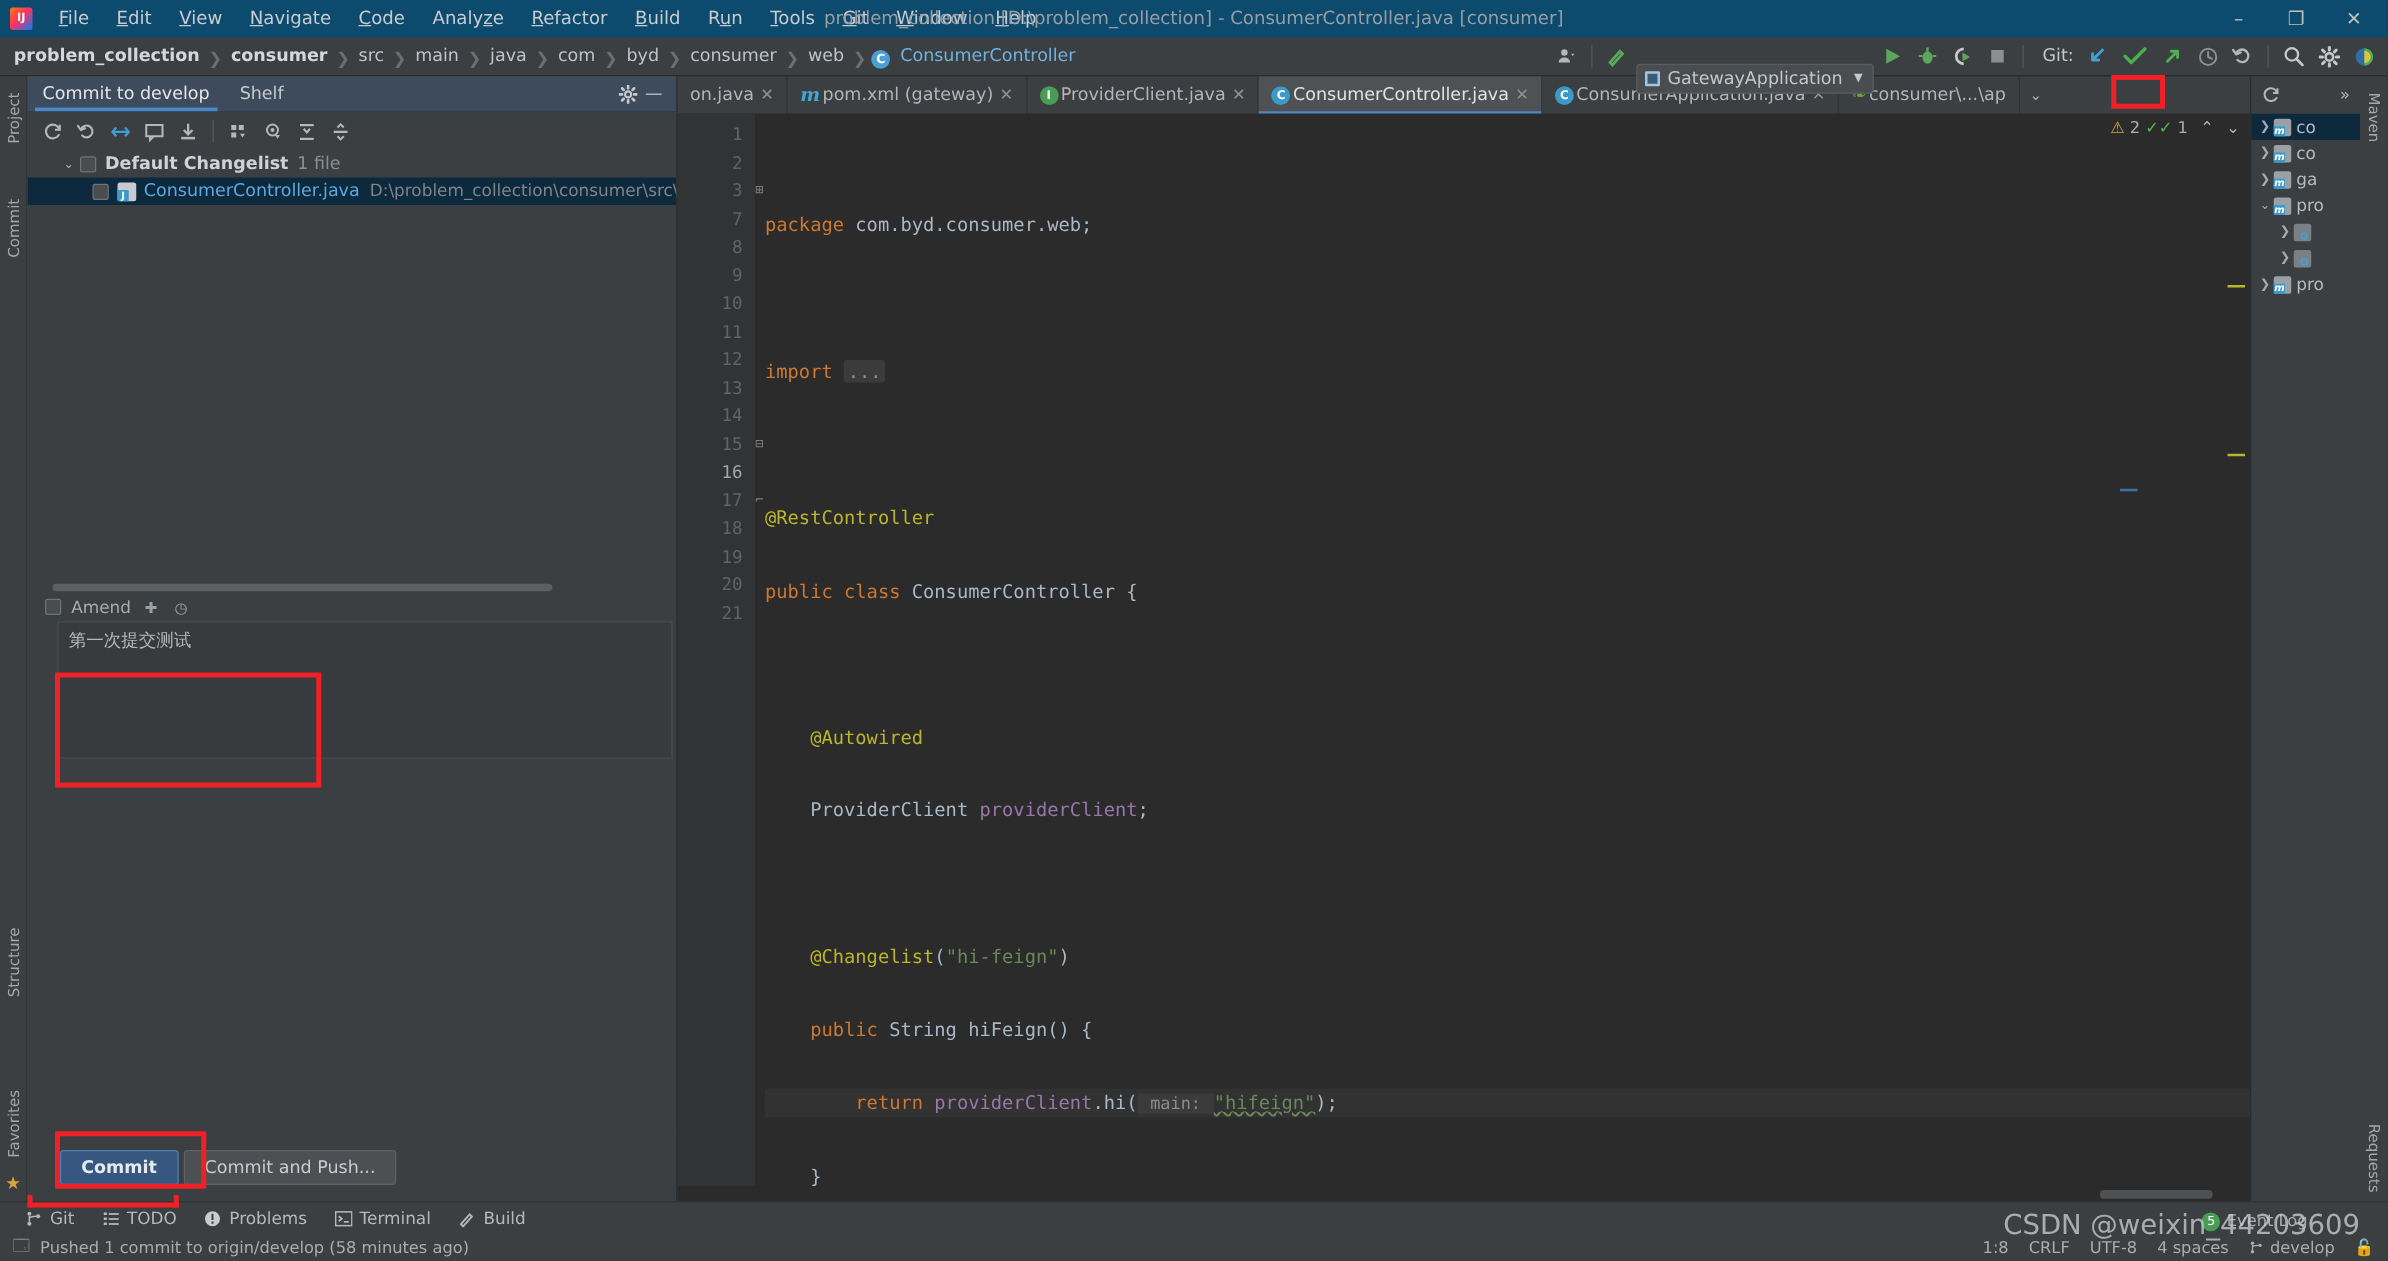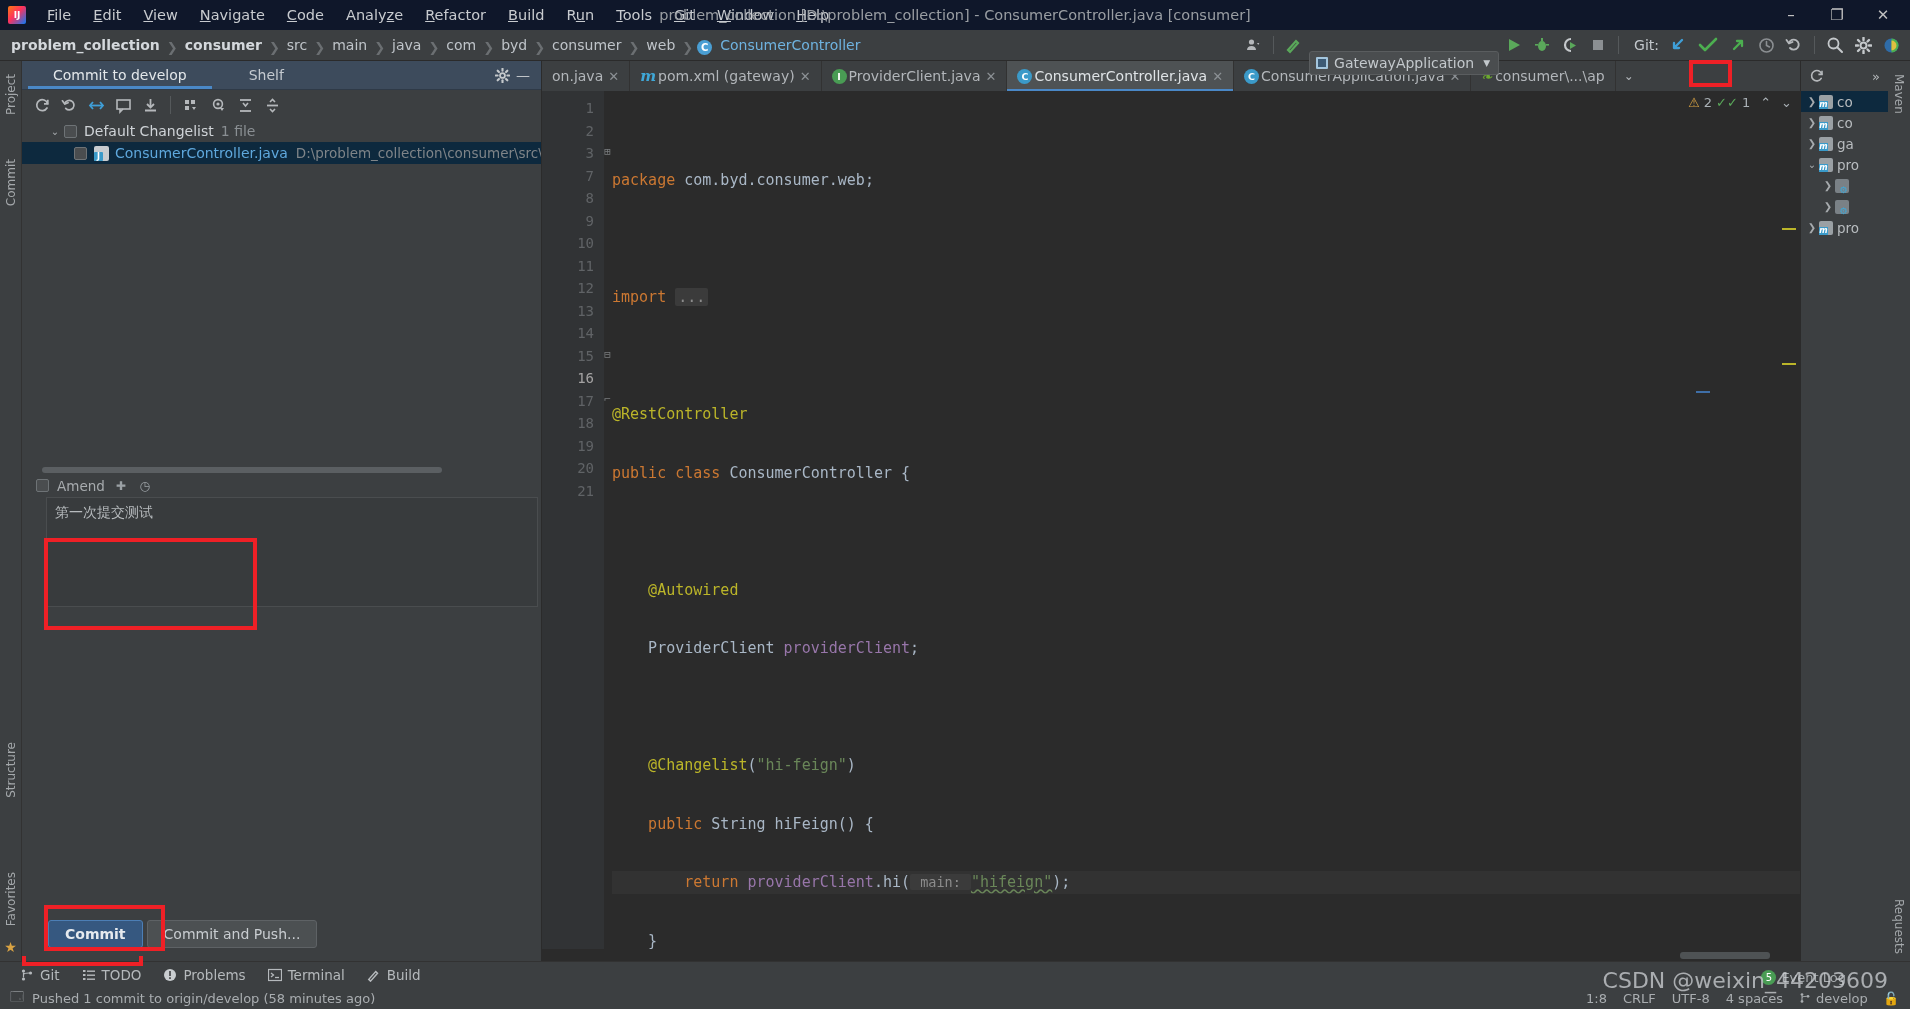"IJ" .titlebar { background: #0f172a -> #0c4a6e }
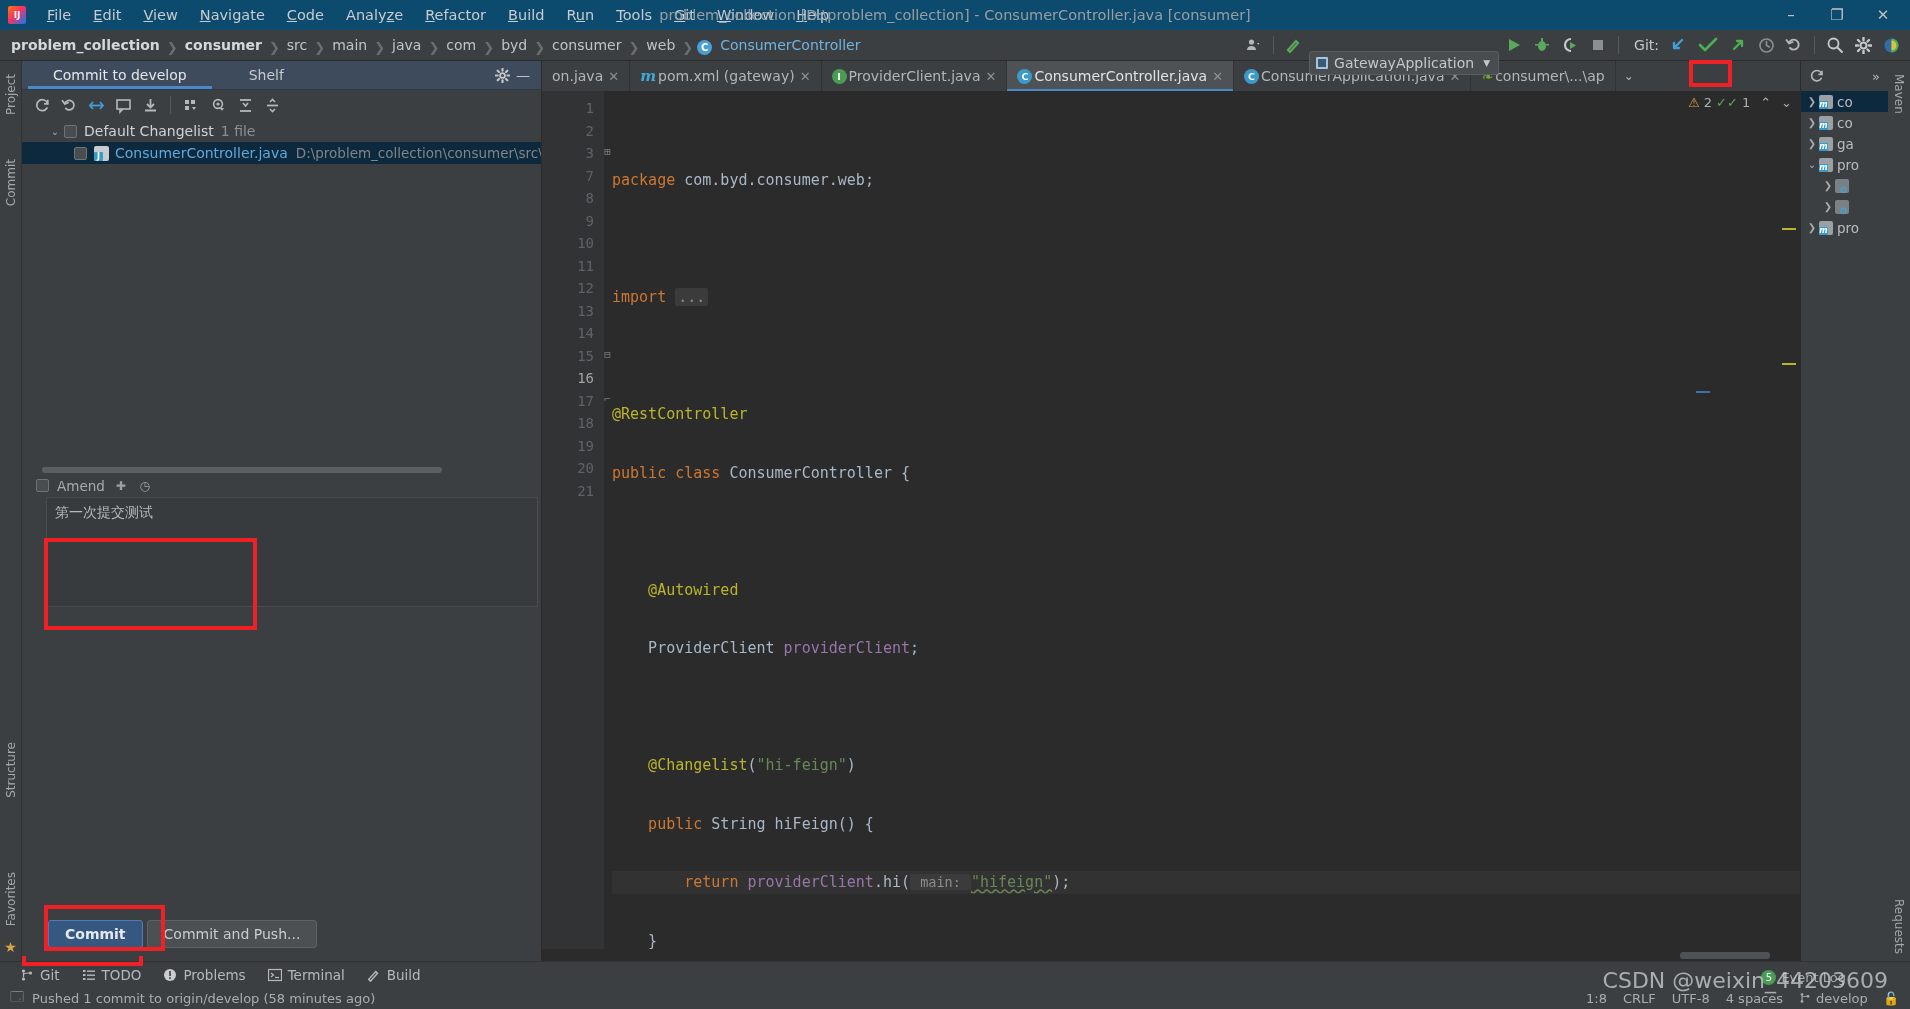"Commit to develop" .cp-tab { padding: 0 31px -> 0 12px }
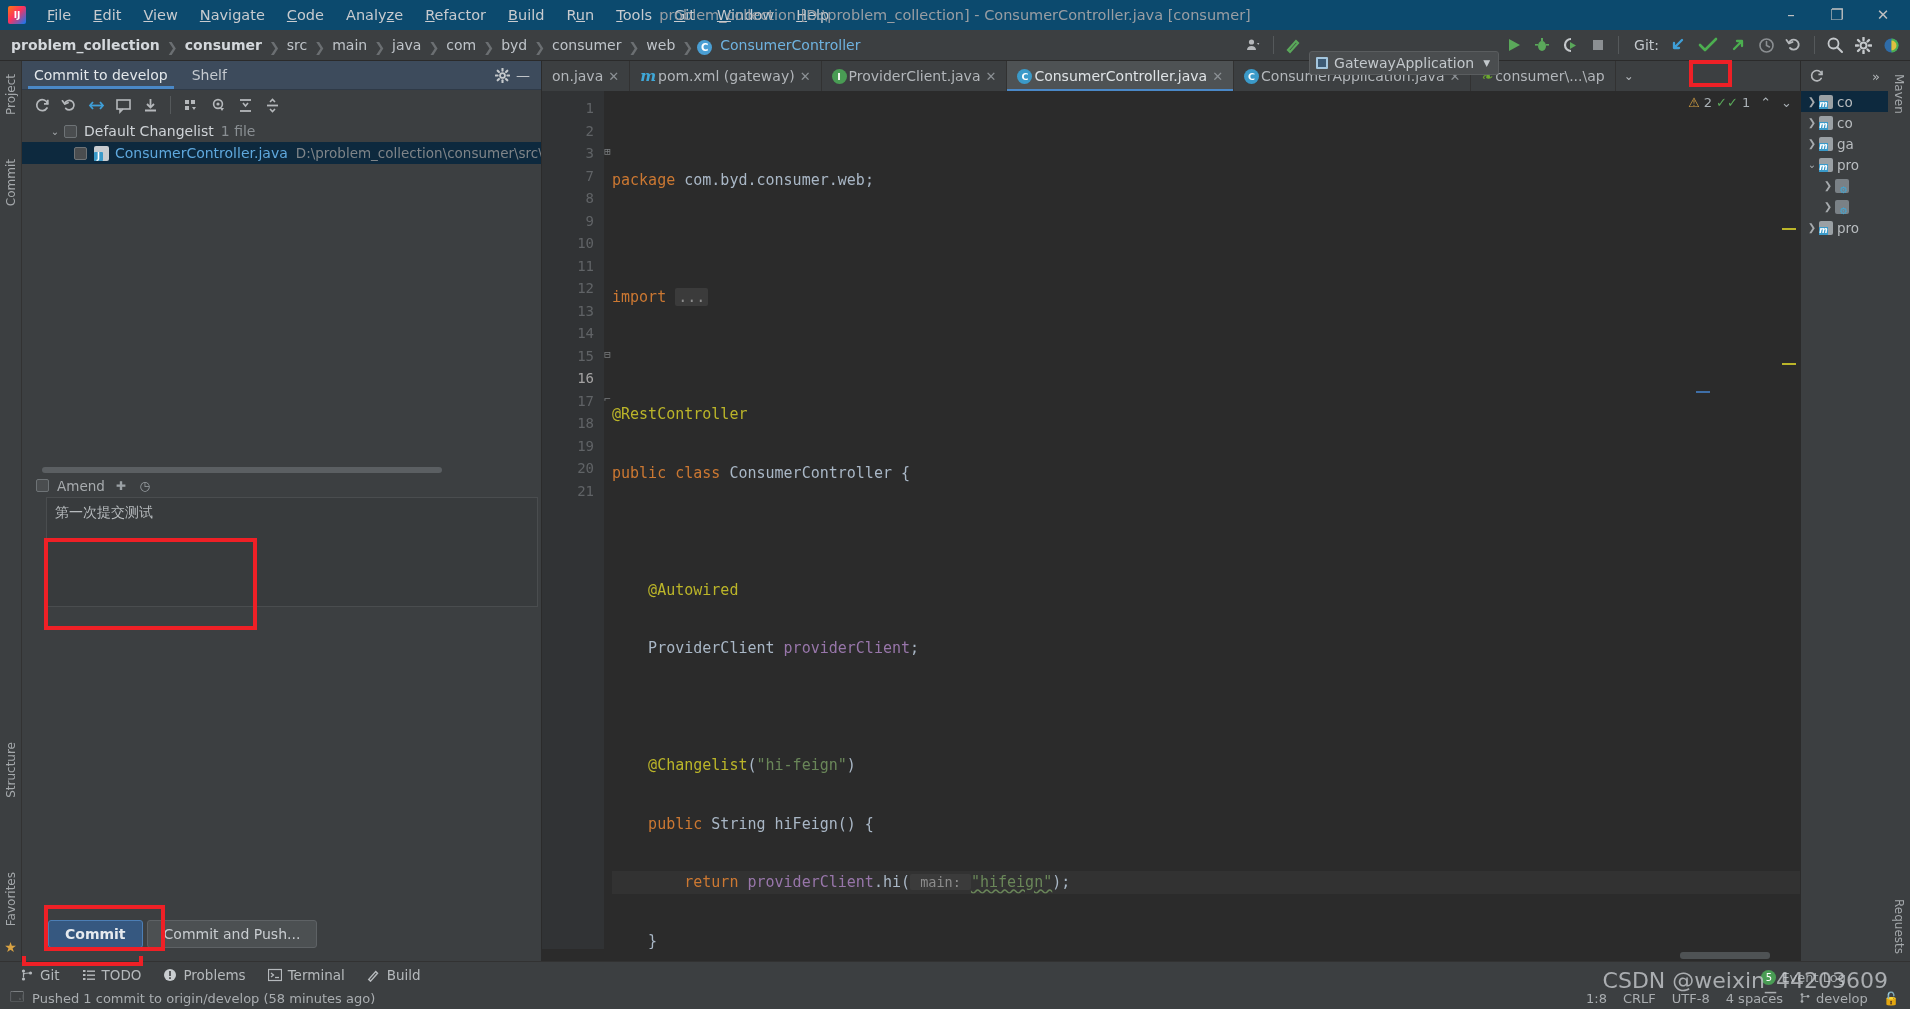"Default Changelist" .grp-name { font-weight: normal -> bold }
